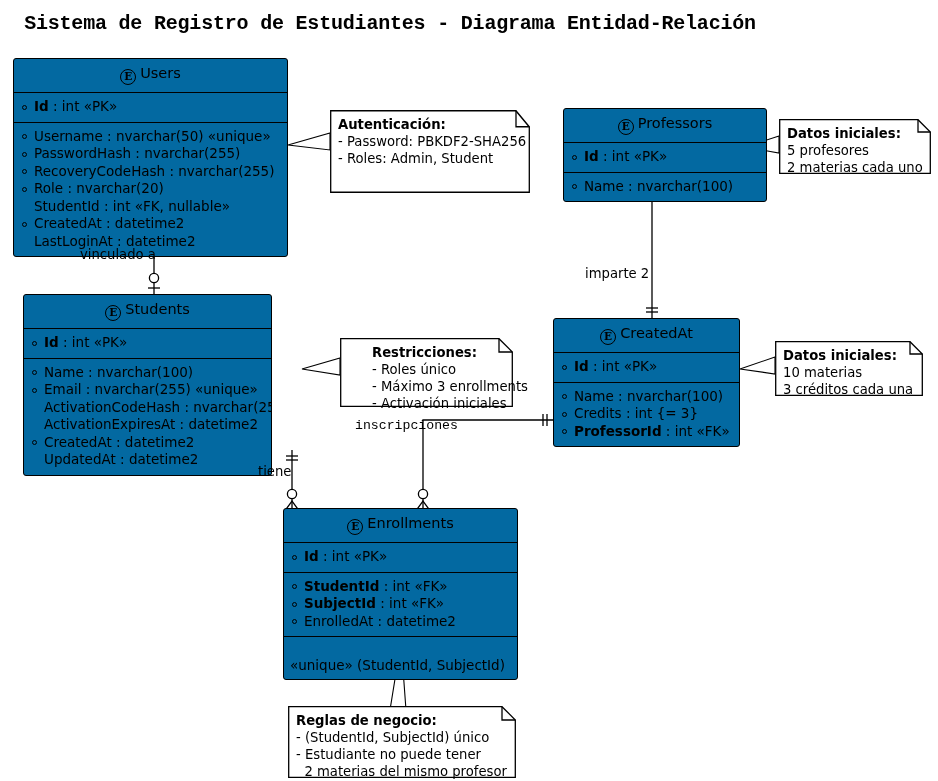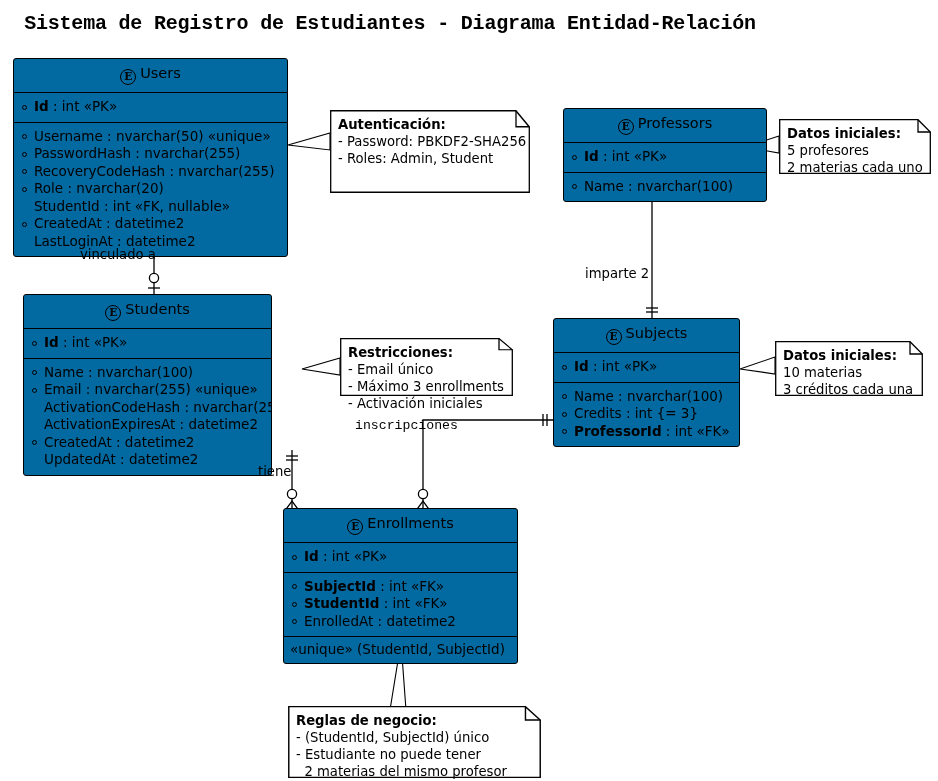"Subjects" span { text: Subjects -> CreatedAt }
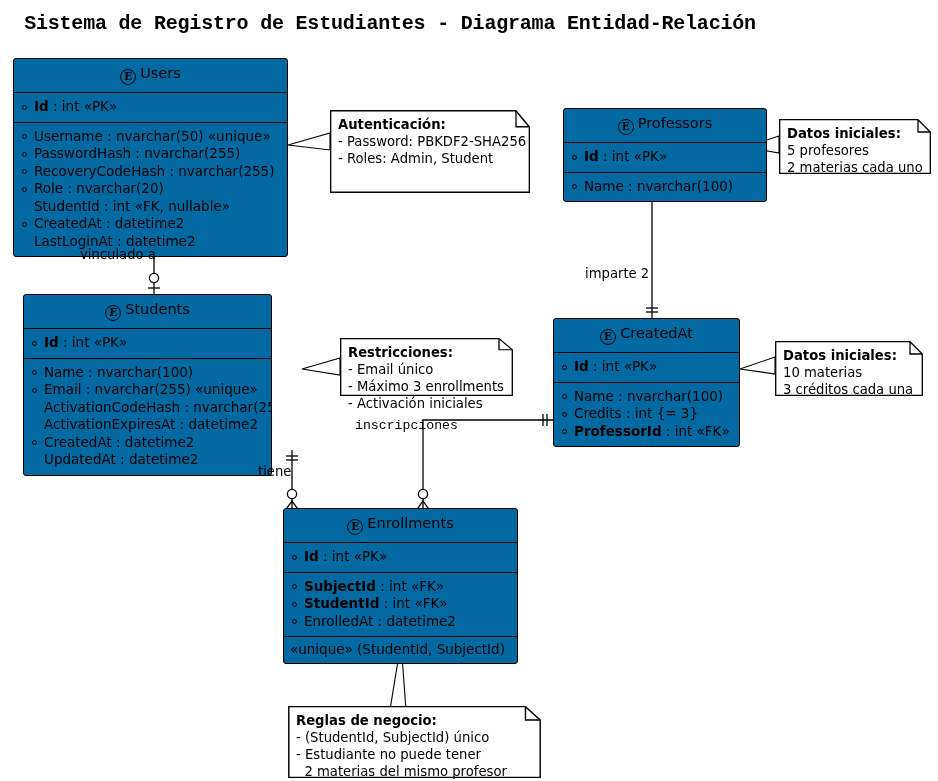"Restricciones:" div.note { height: 58px -> 69px; padding-left: none -> 24px }
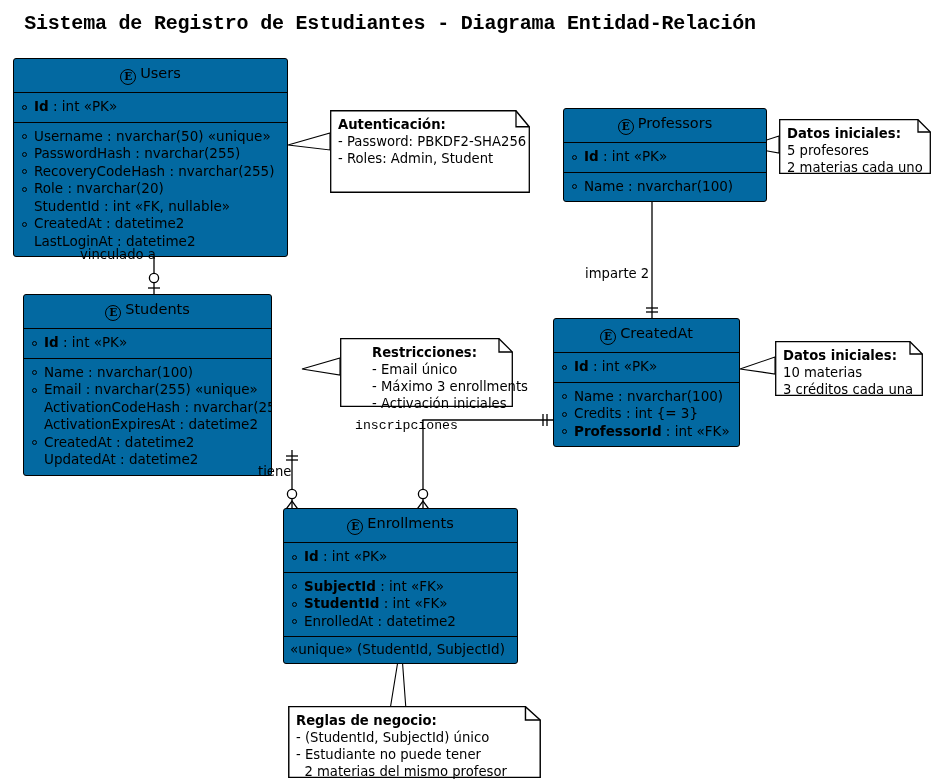"- Email único" div { text: Email -> Roles }
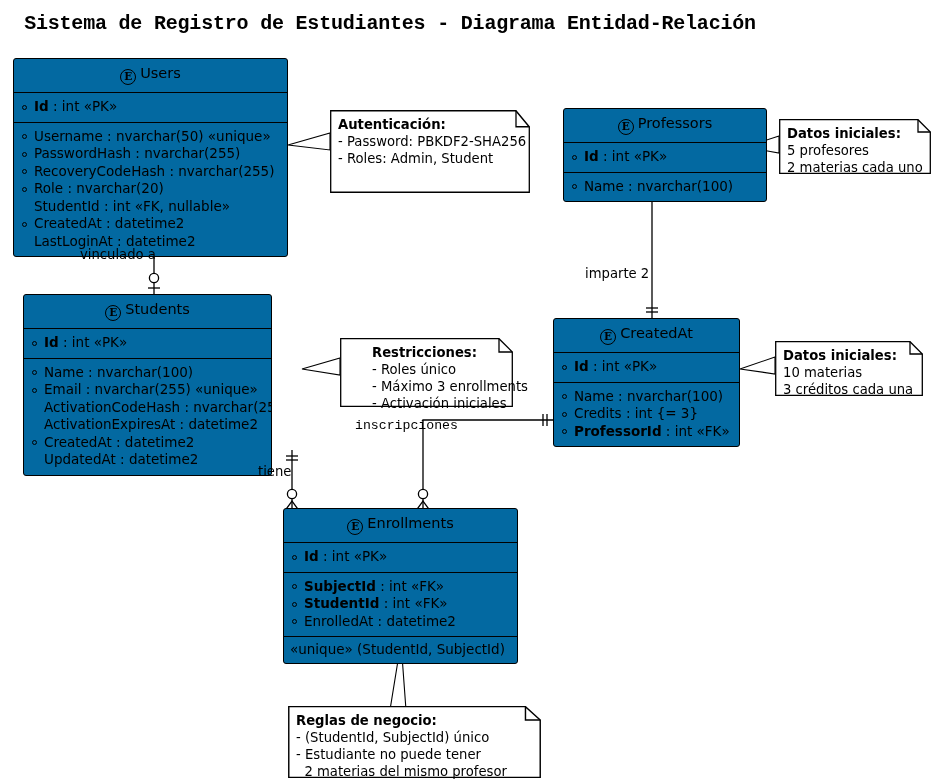"SubjectId : int «FK»" div.attr { order: before "StudentId : int «FK»" -> after "StudentId : int «FK»" }
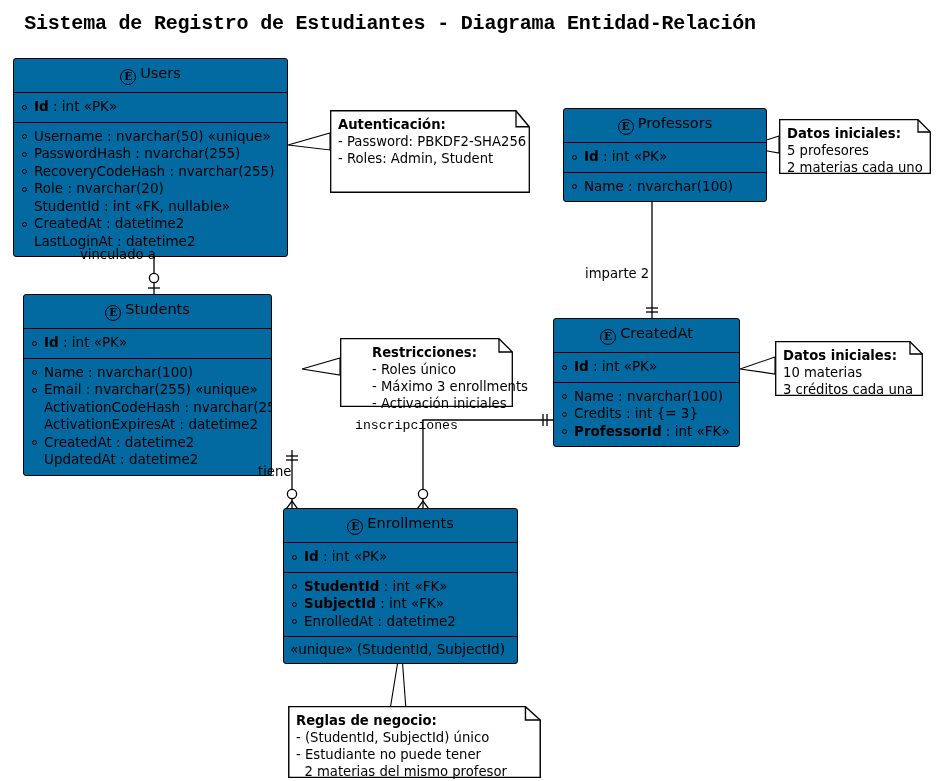"«unique» (StudentId, SubjectId)" .ent-foot { margin-top: none -> 16px }
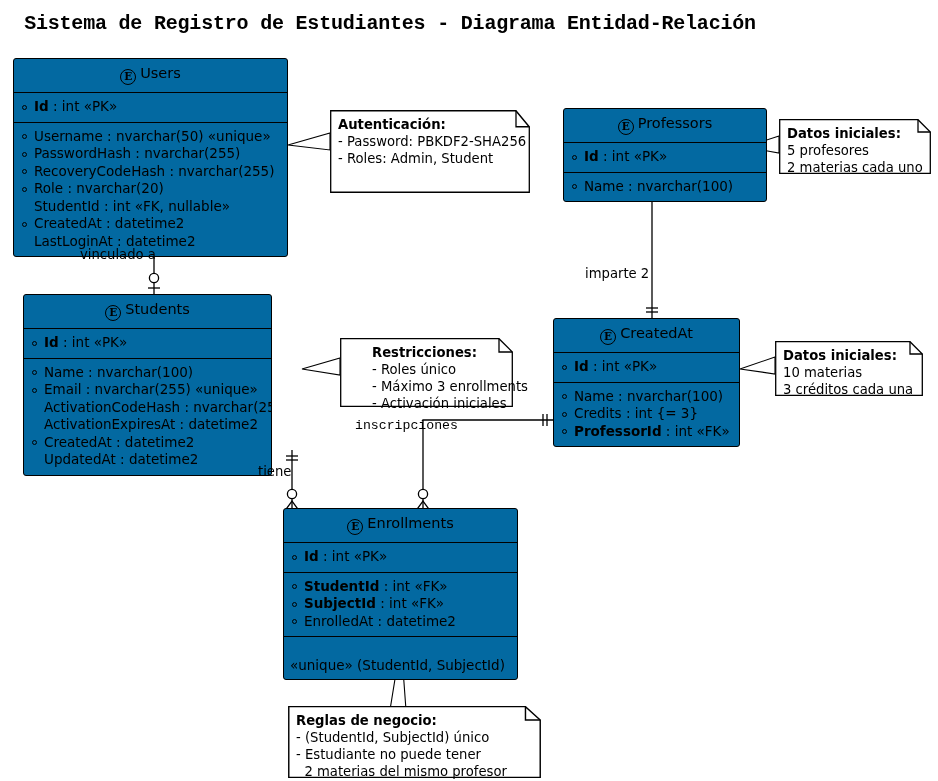"Reglas de negocio:" div.note { width: 253px -> 228px }
